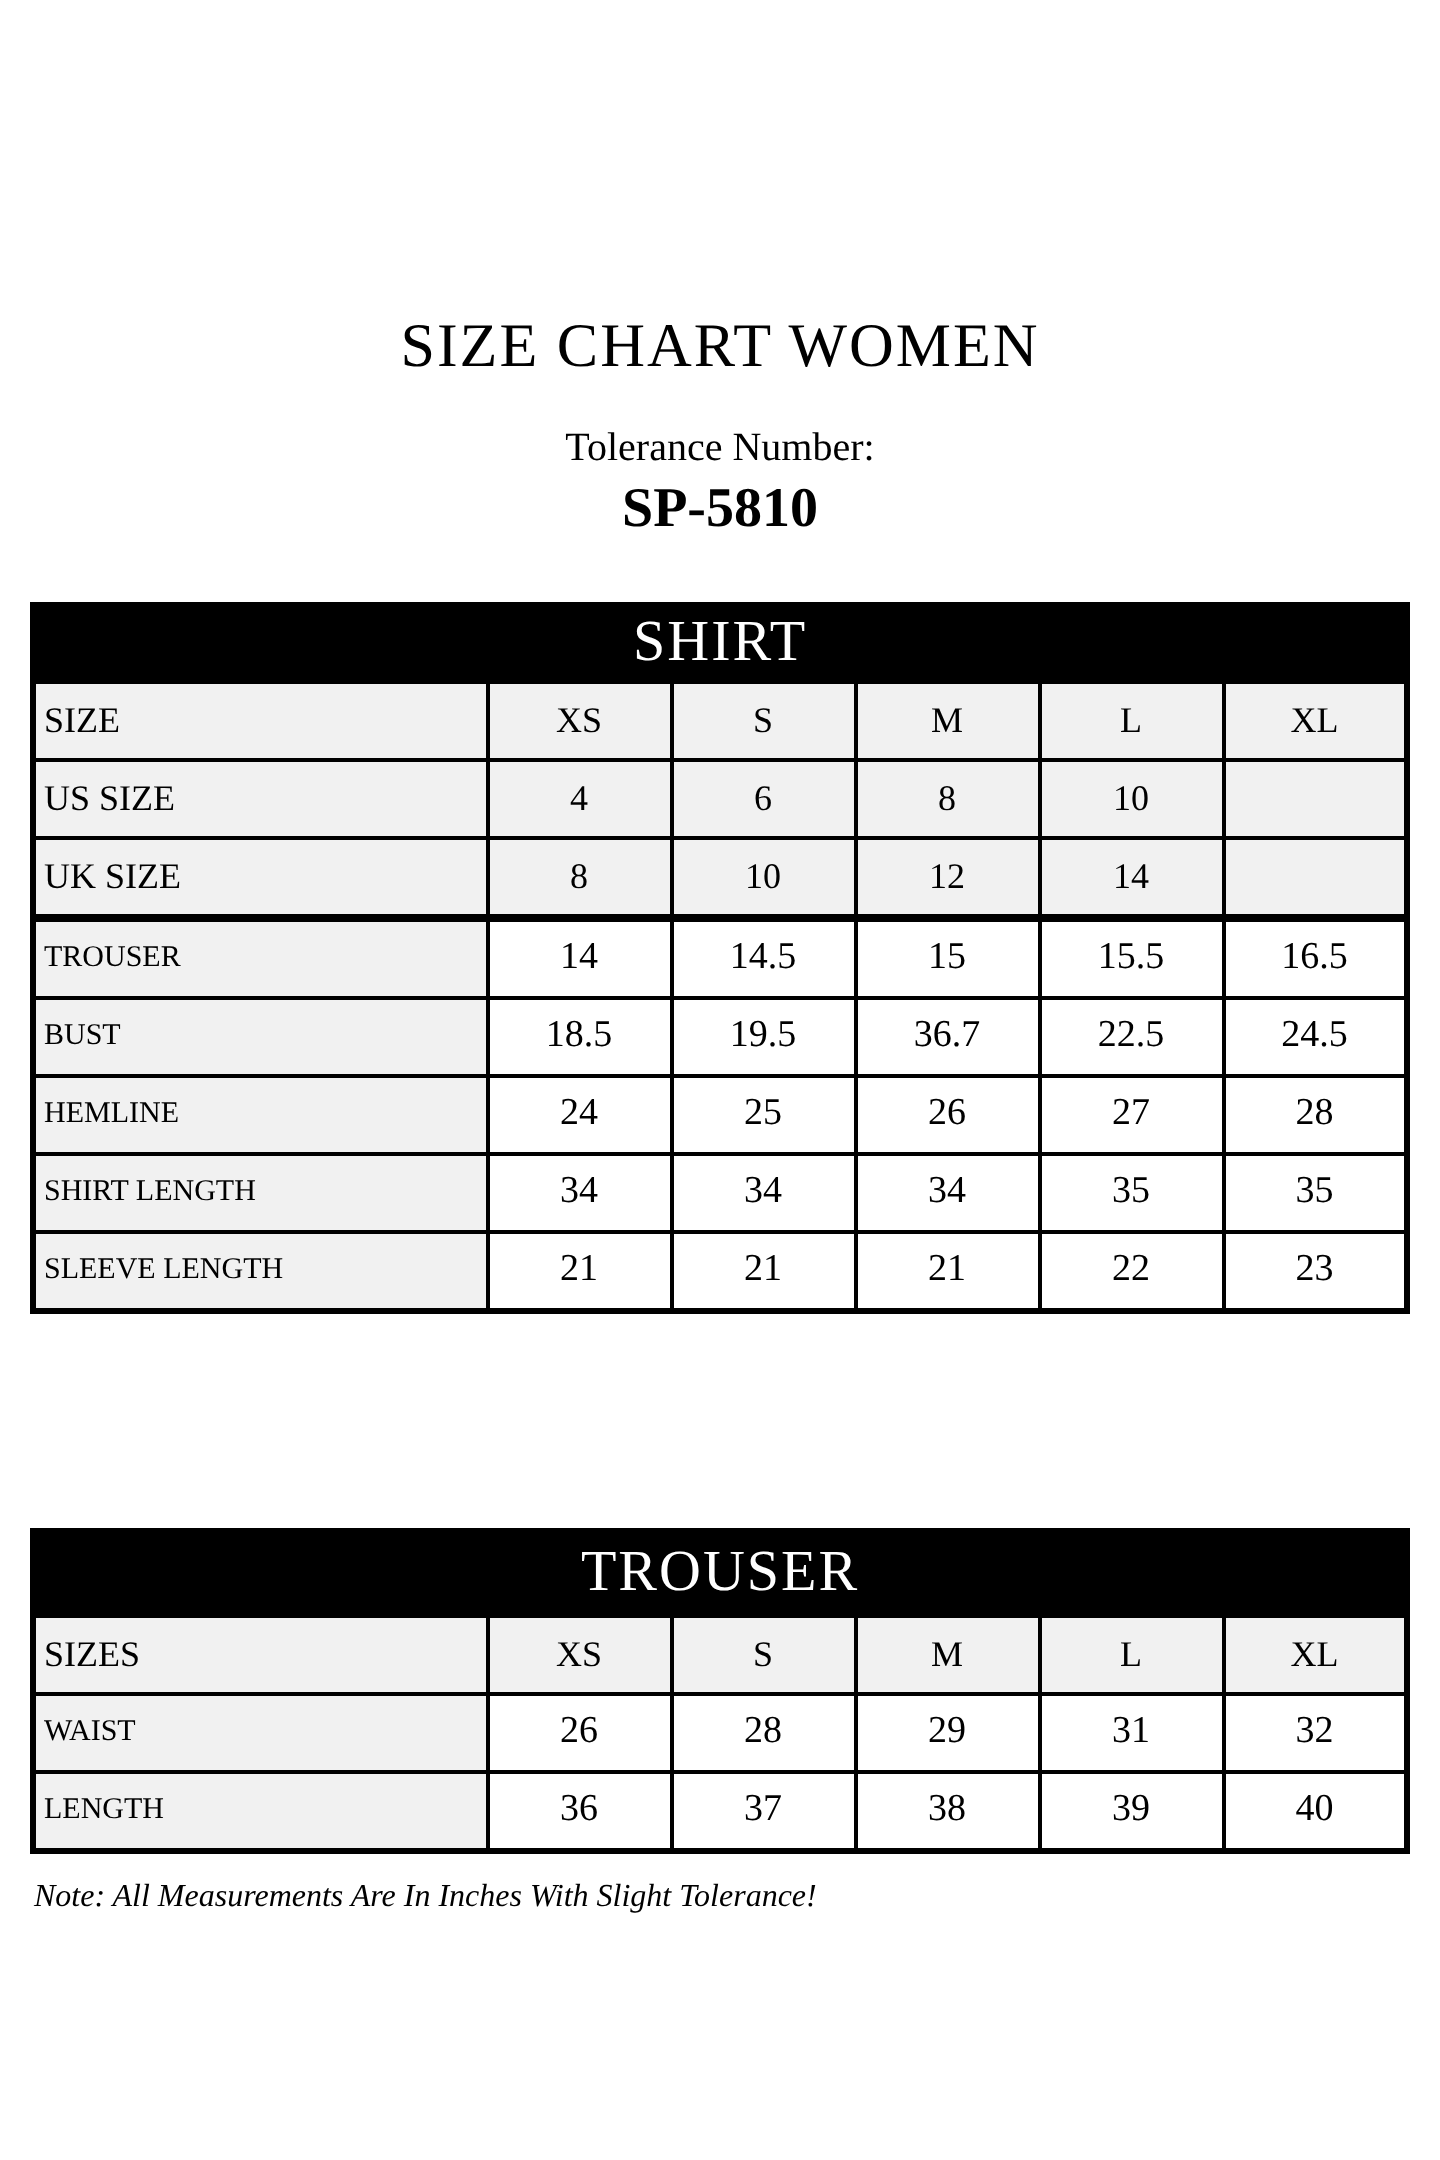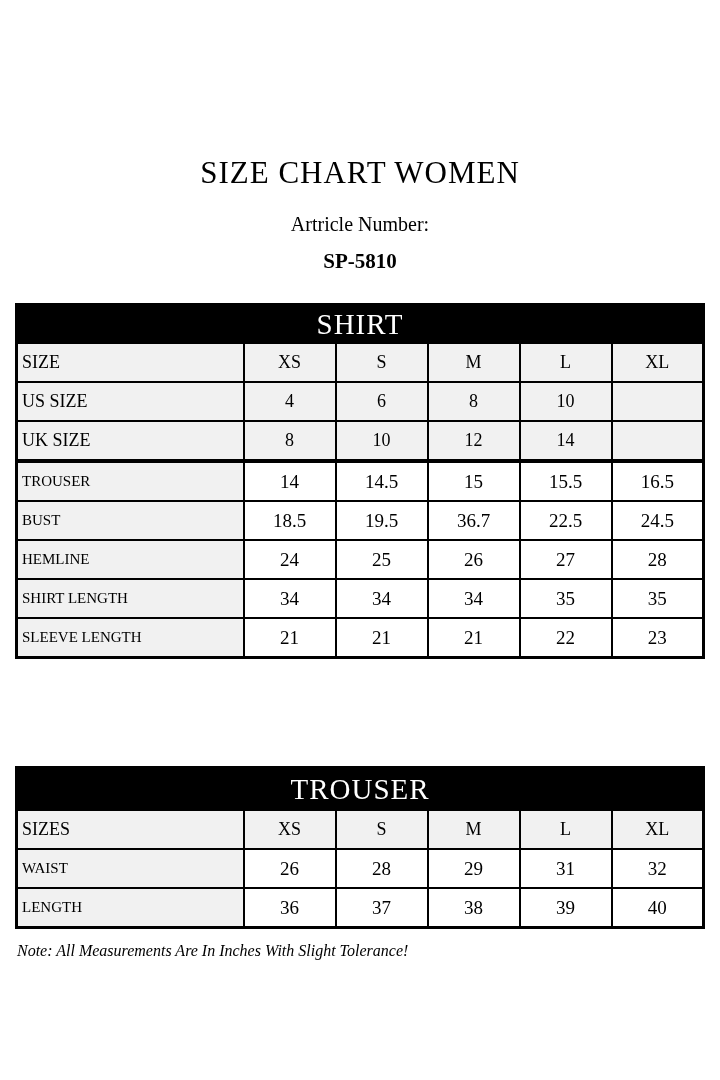"Artricle Number:" div.article-label { text: Artricle -> Tolerance }
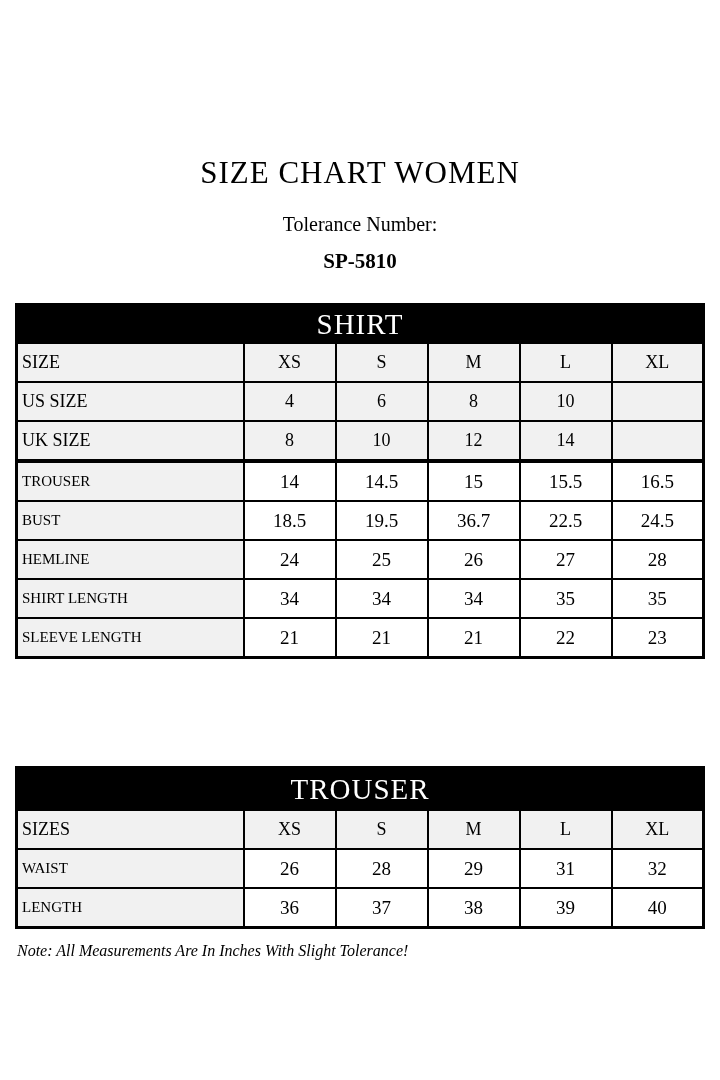"SP-5810" .article-number { font-size: 21px -> 28px; margin-top: 15px -> 5px }
